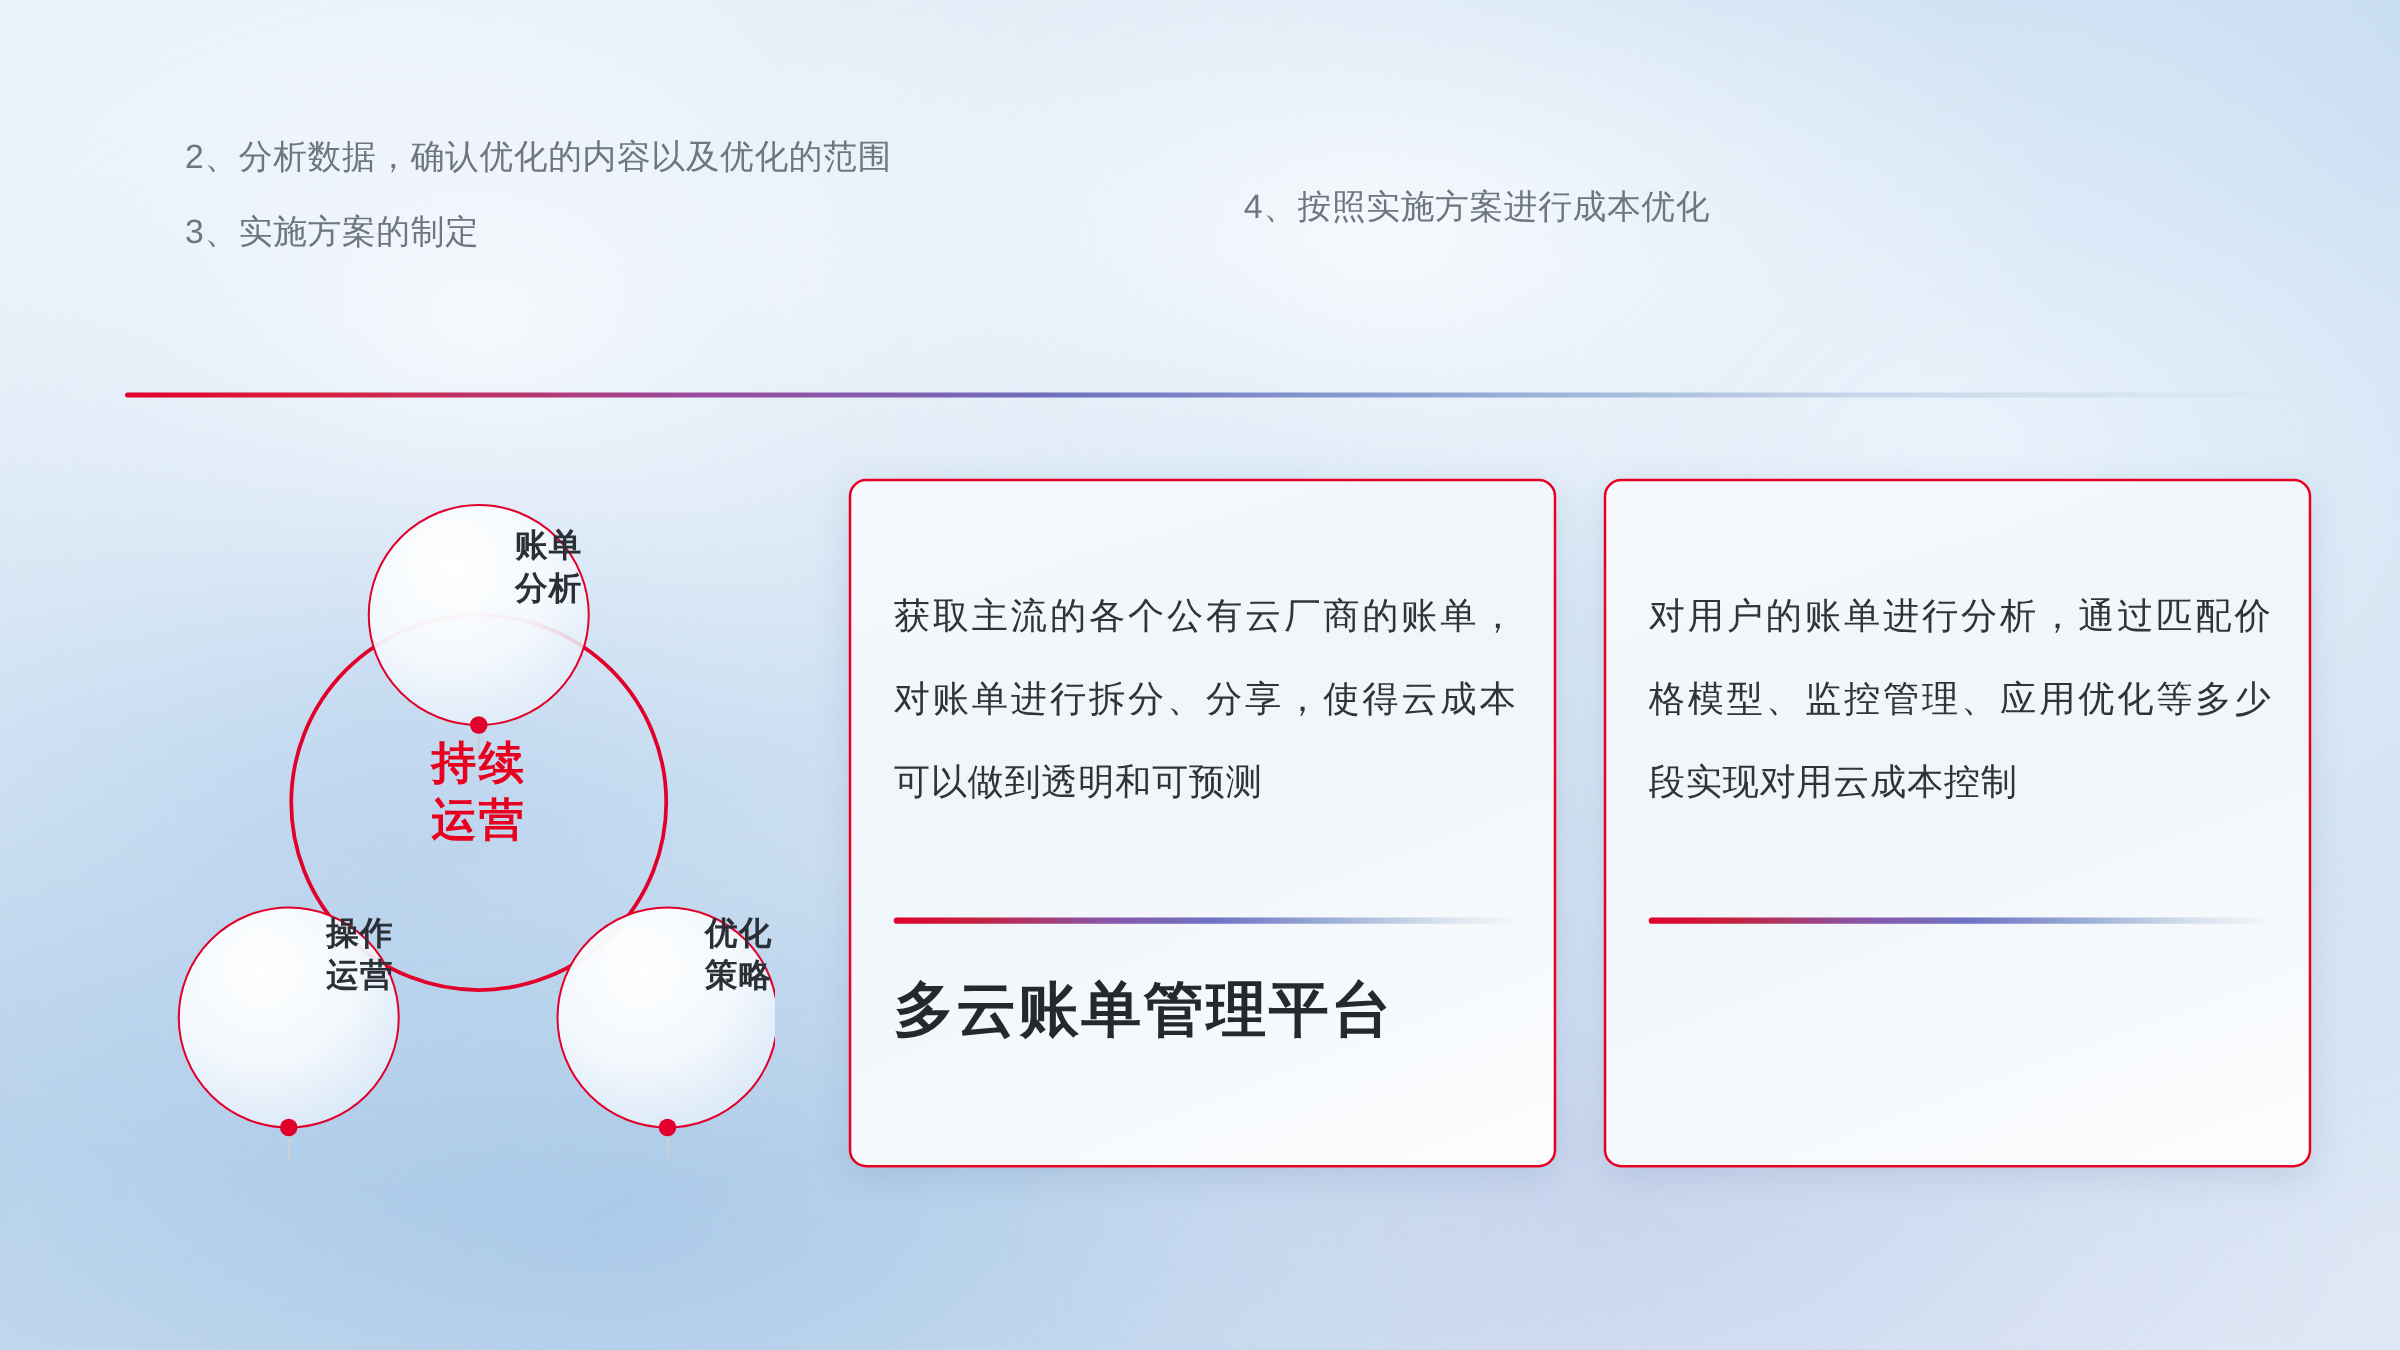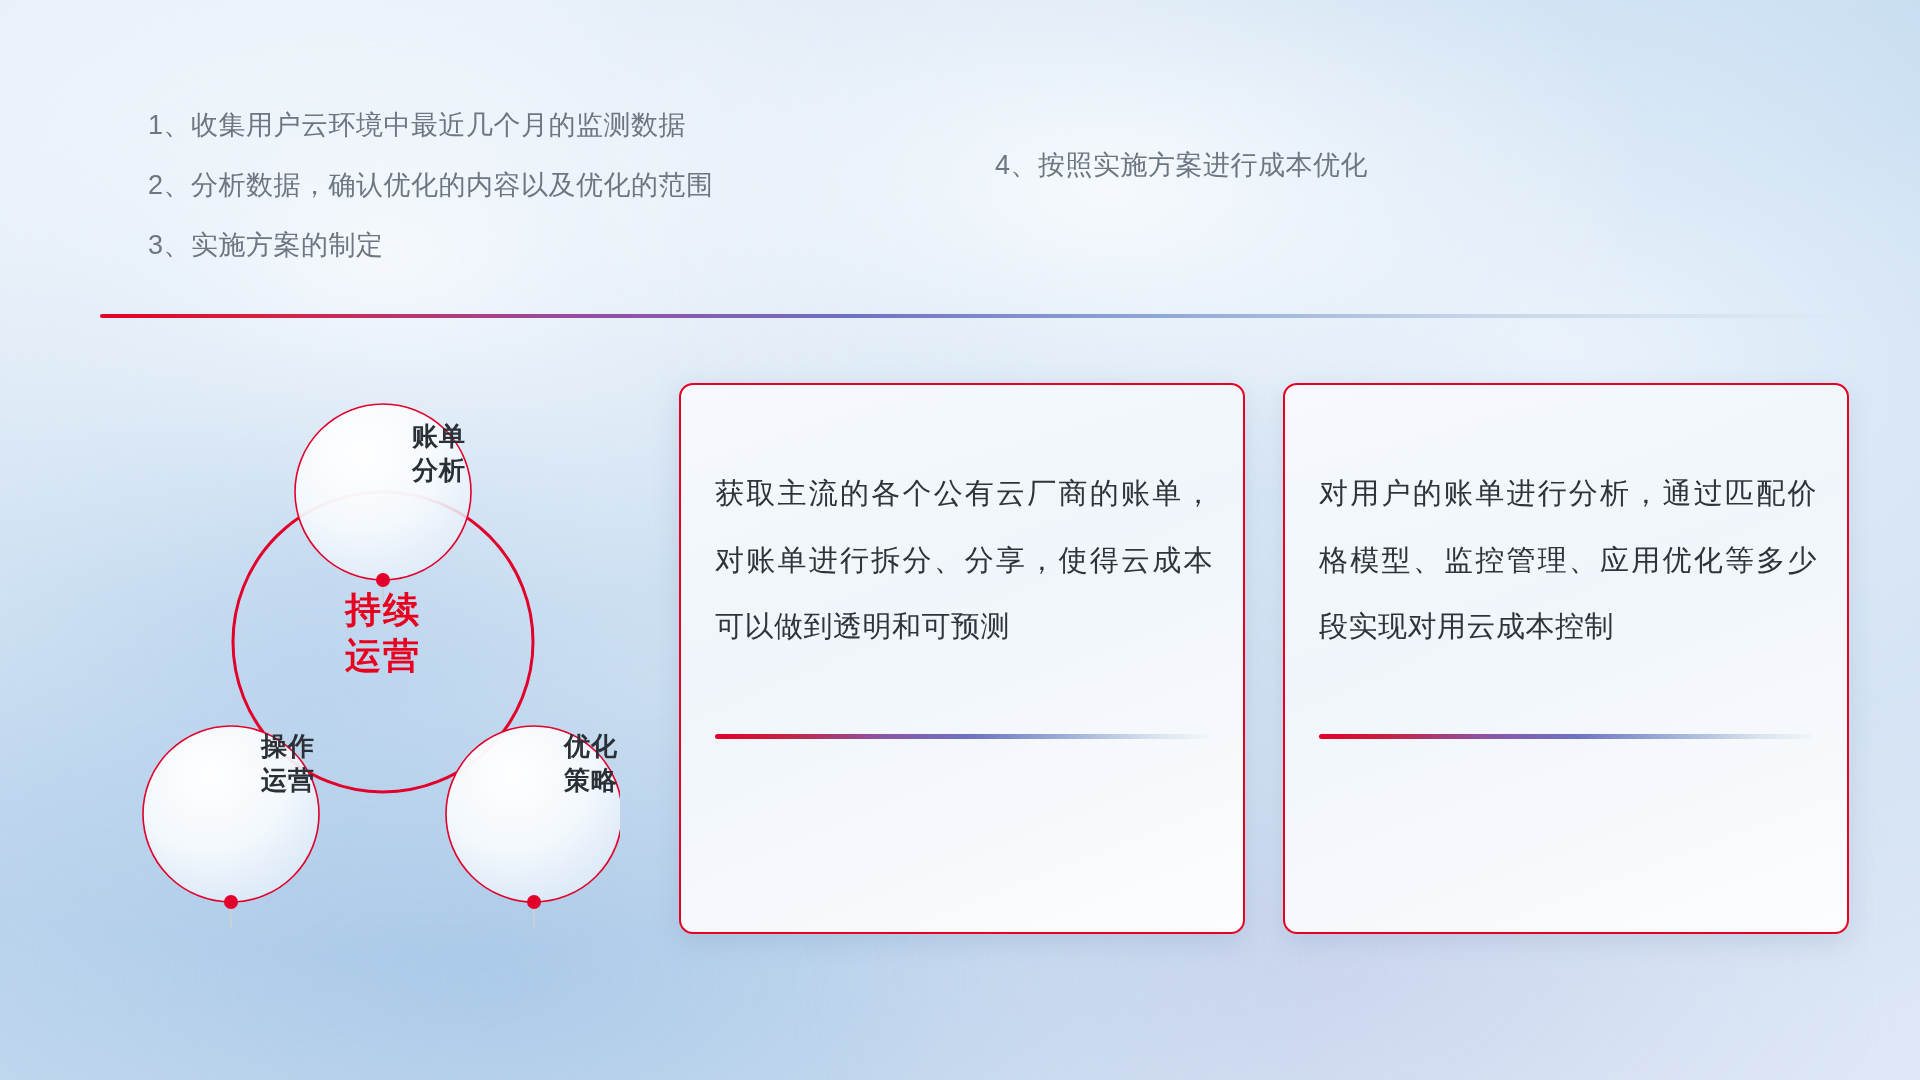"1、收集用户云环境中最近几个月的监测数据" div.bullet { html: <div>1、收集用户云环境中最近几个月的监测数据</div> -> none }
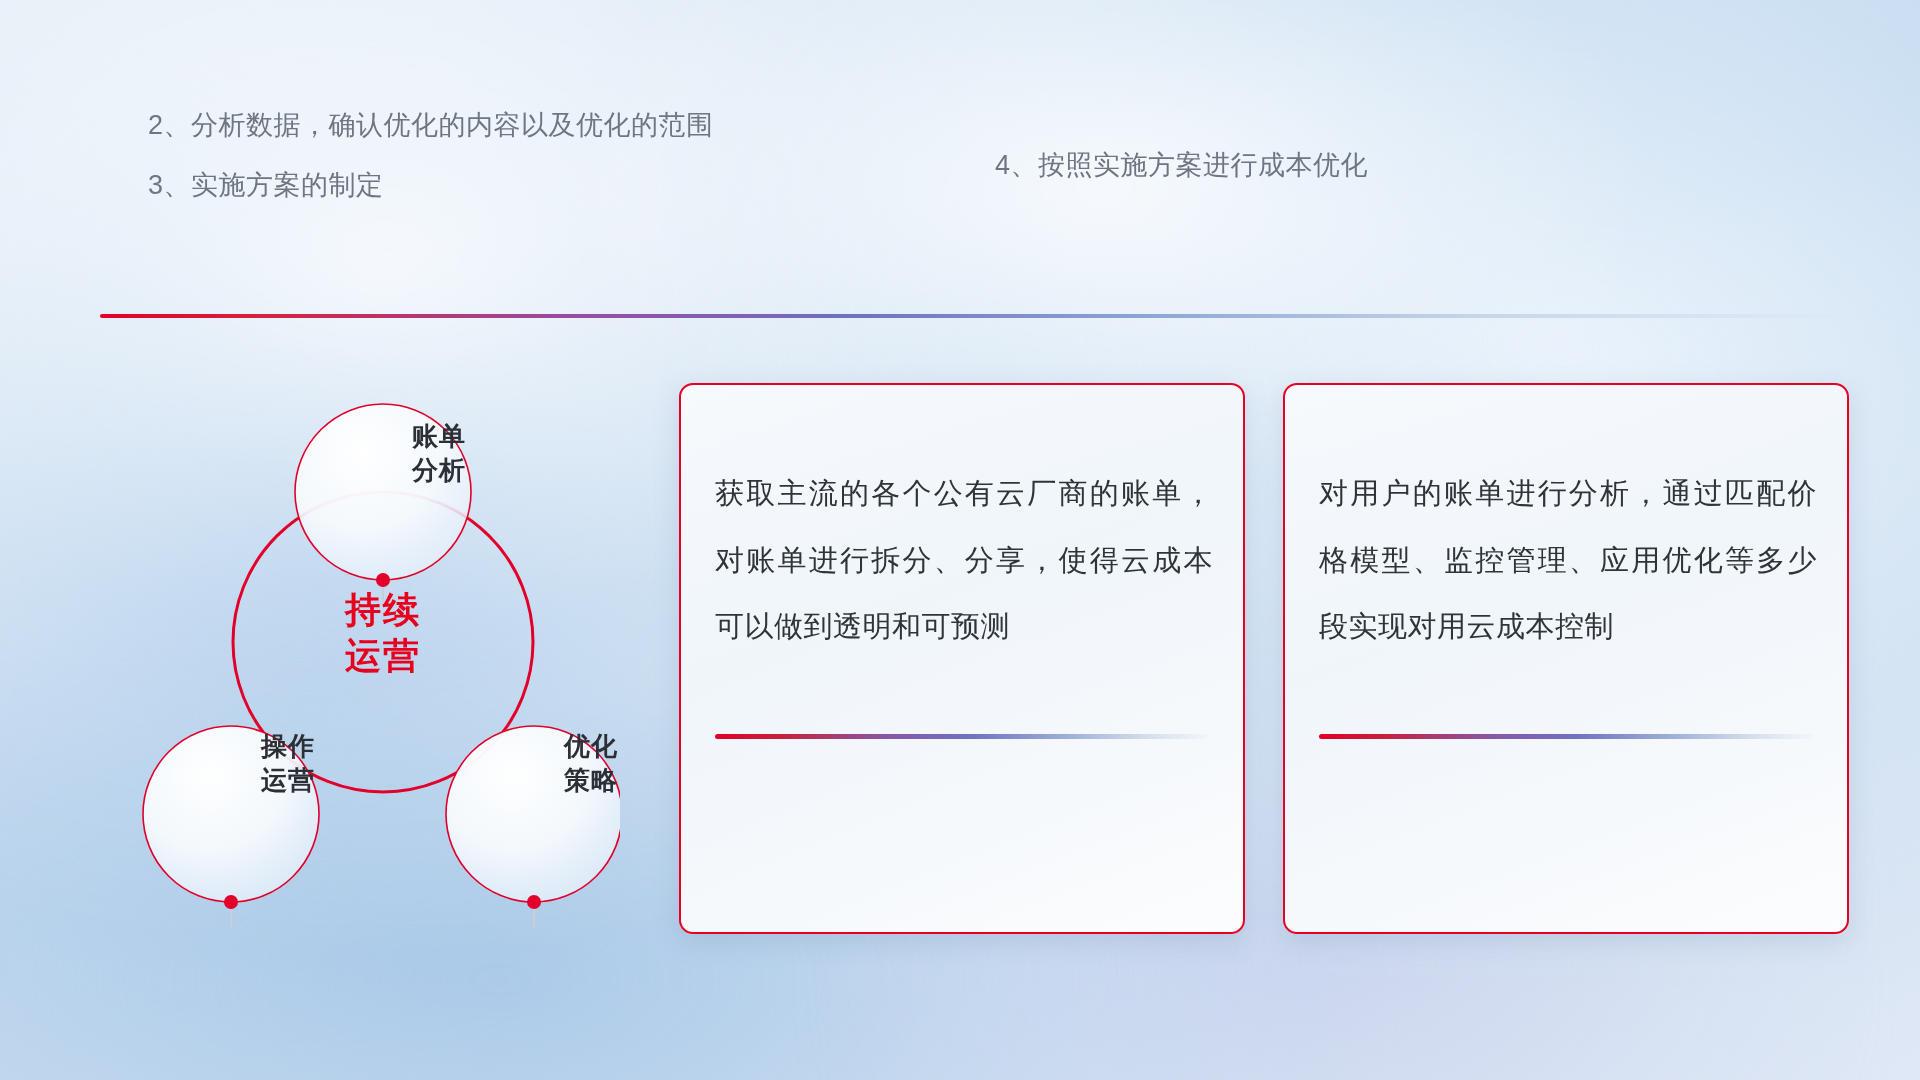"多云账单管理平台" div.card-title { html: none -> <div>多云账单管理平台</div> }
